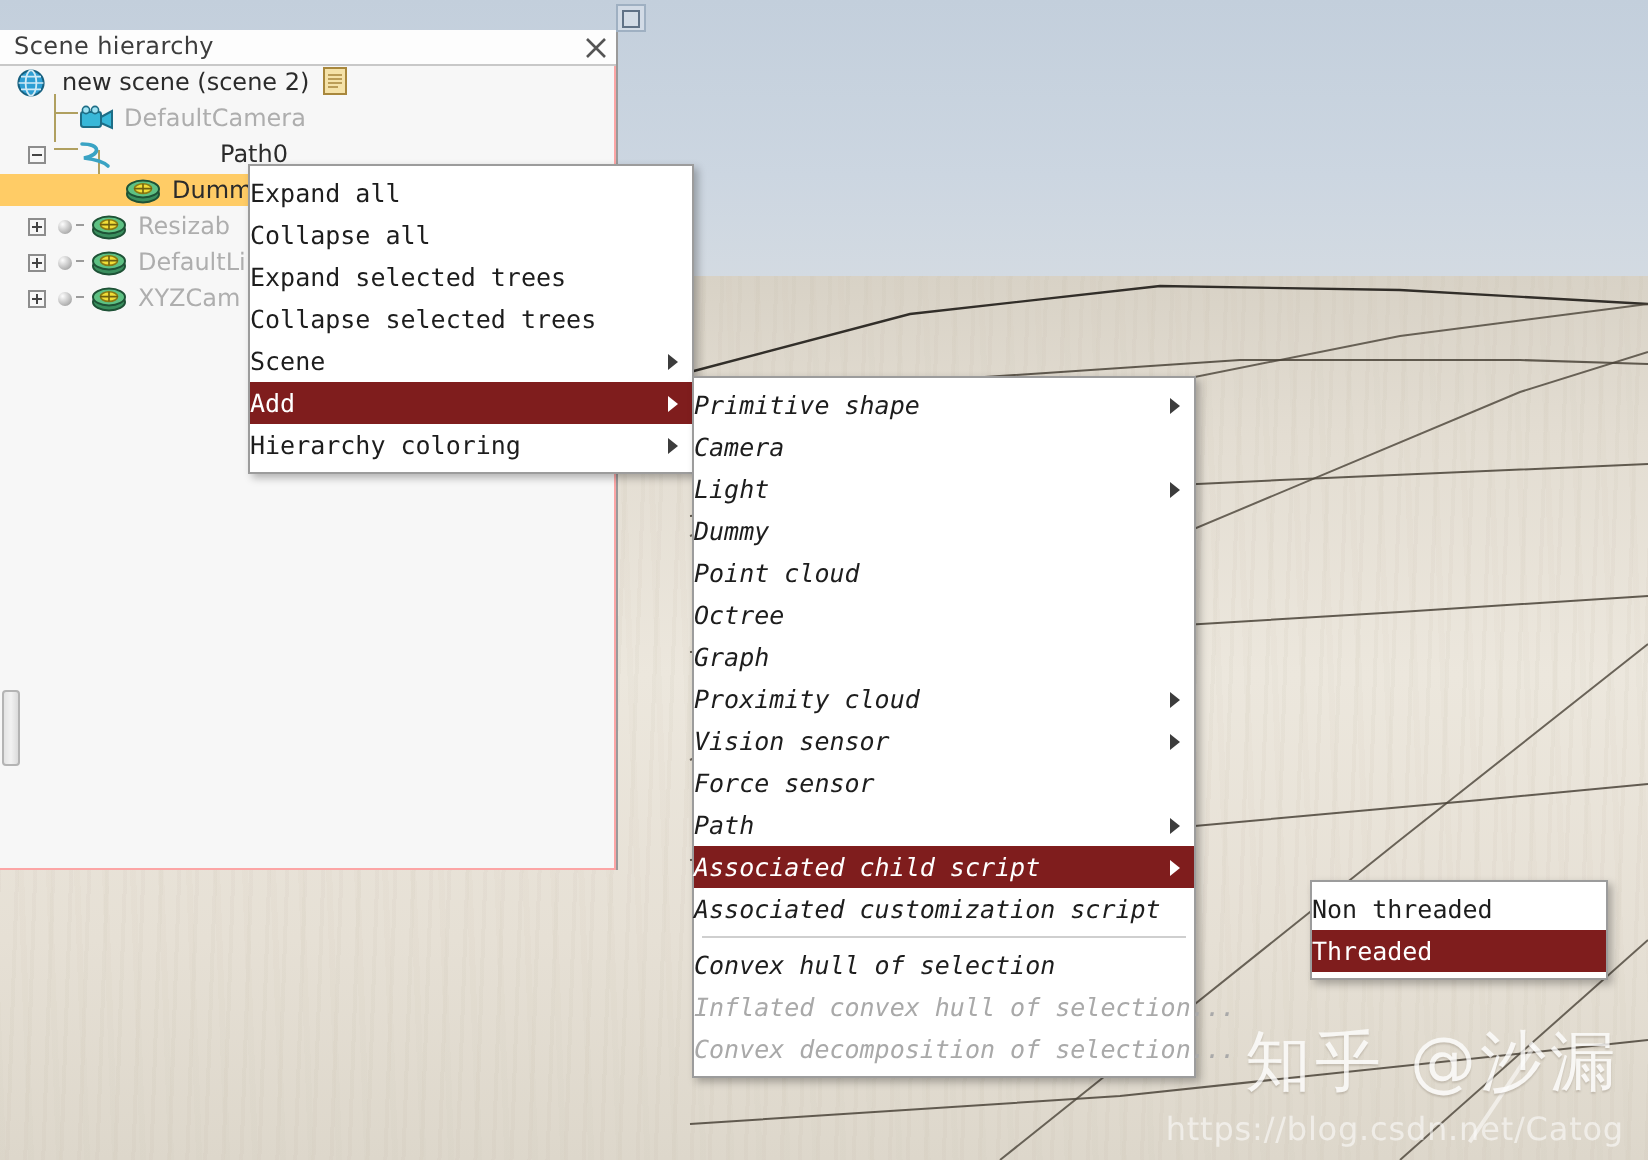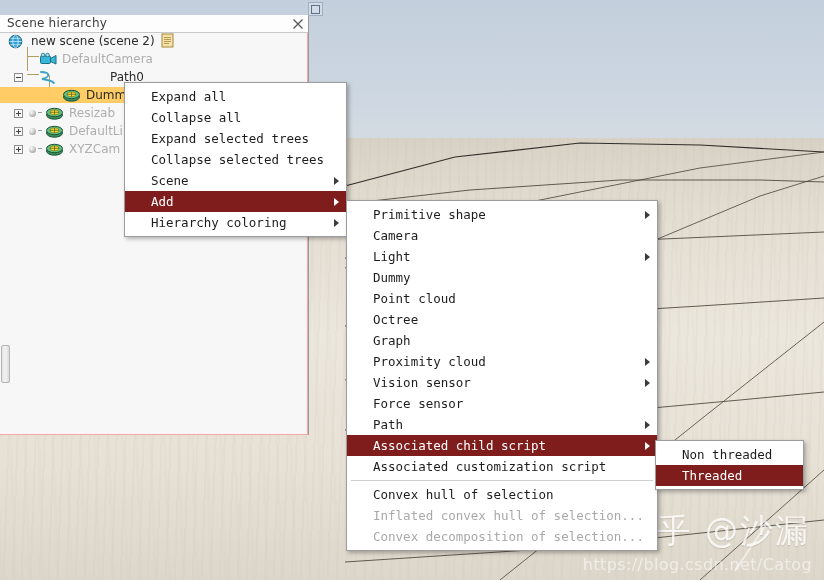"Expand all" .mi { padding-left: 26px -> none }
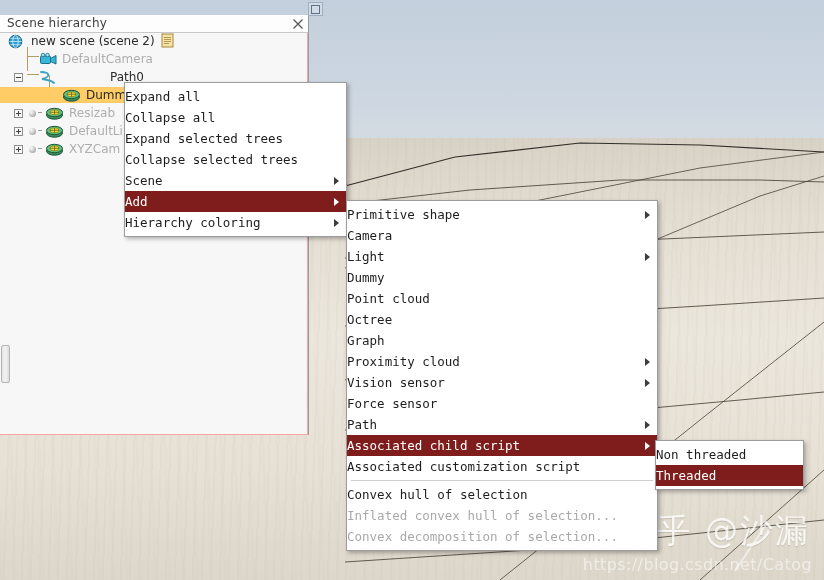"Primitive shape" #menu2 { font-style: none -> italic; top: 200px -> 188px; width: 312px -> 252px }
